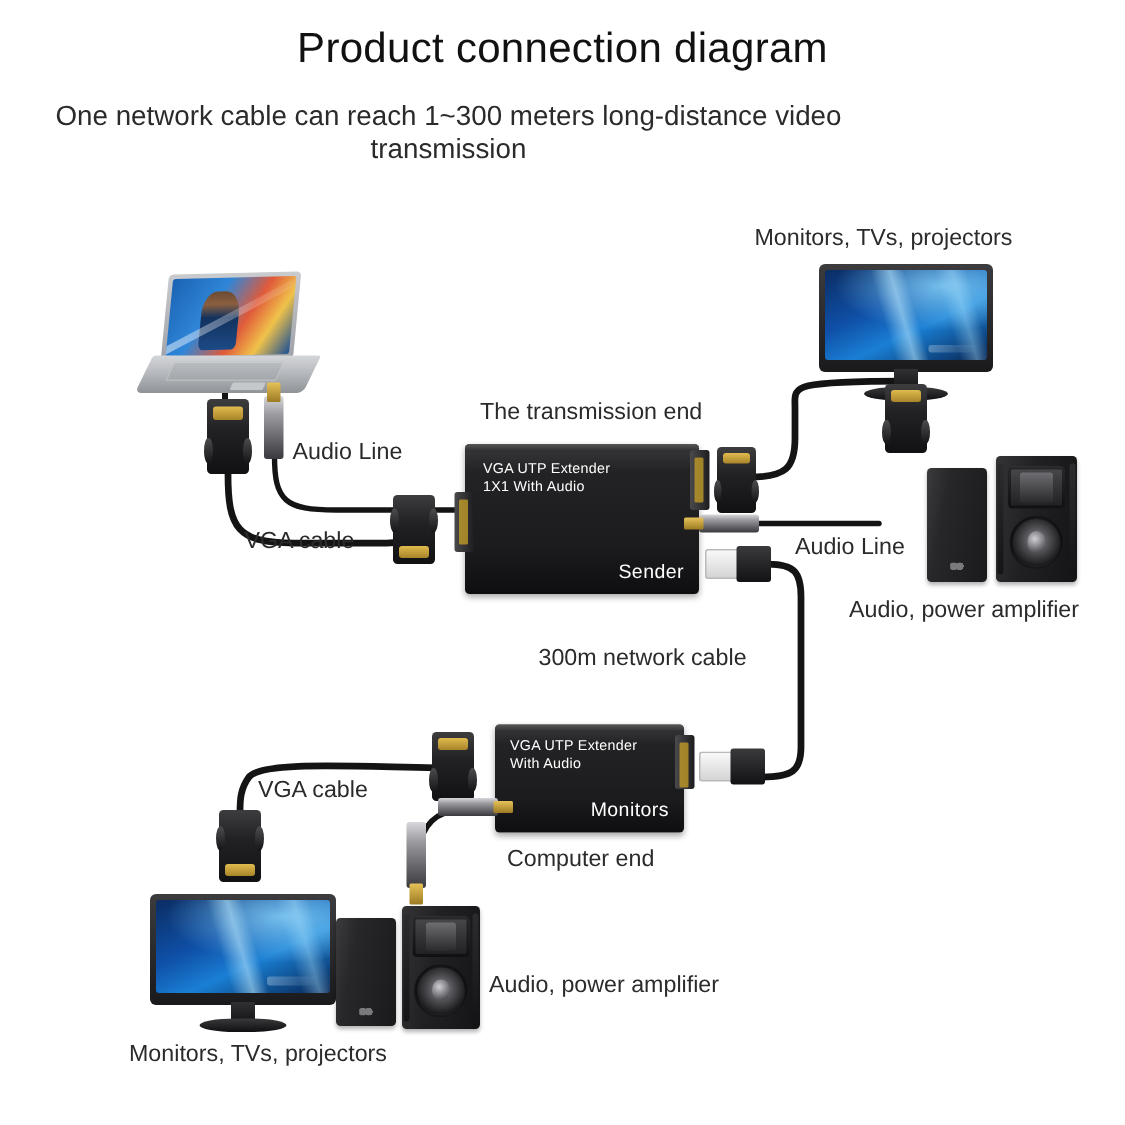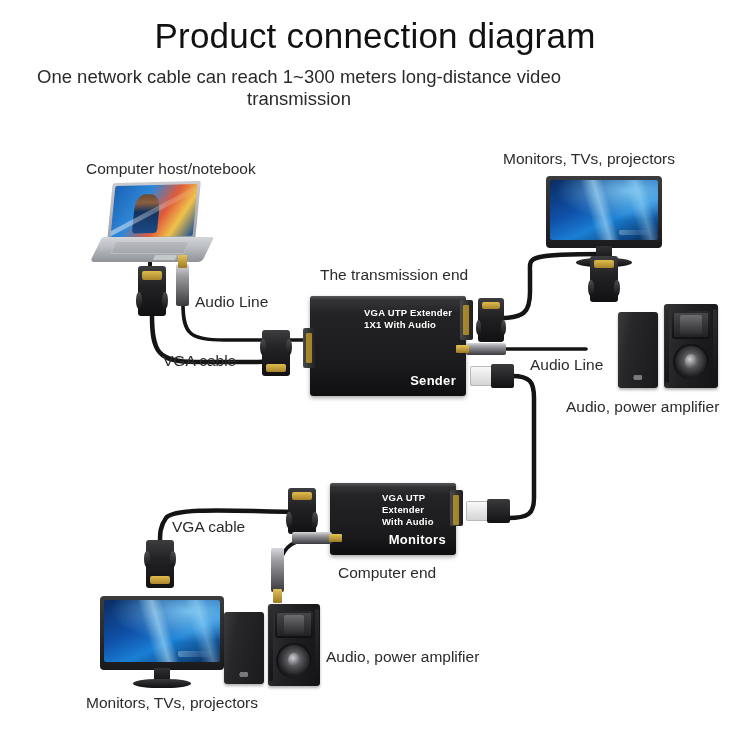"Product connection diagram" #title { font-size: 35px -> 28px }
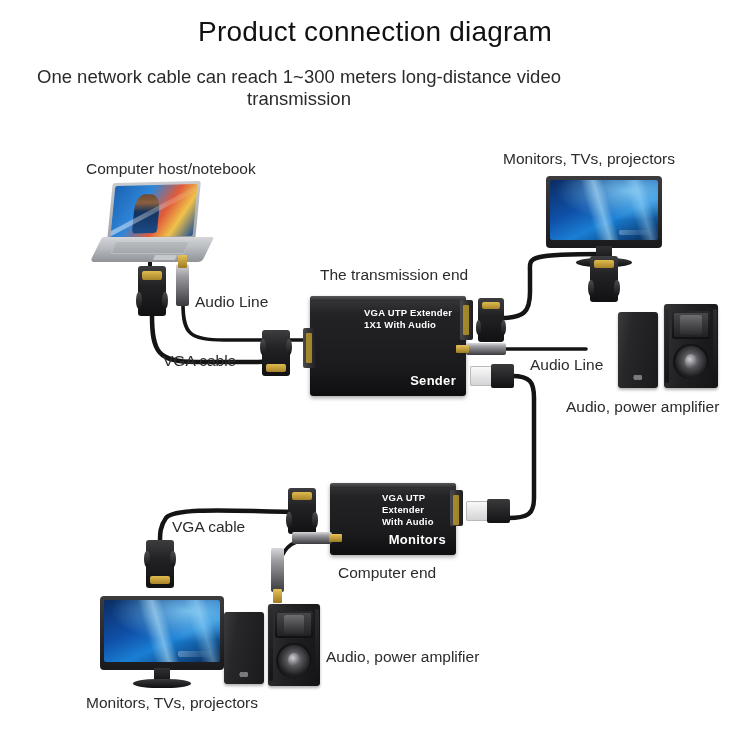"Computer host/notebook" div.lbl { html: <div>Computer host/notebook</div> -> none }
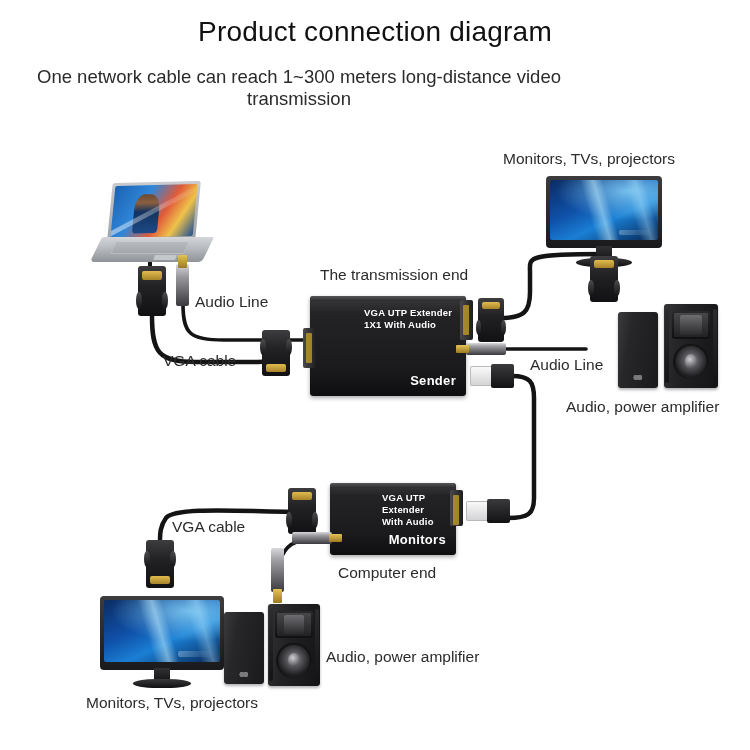"VGA UTP Extender" .box .txt { font-weight: bold -> normal; margin-left: 42px -> none }
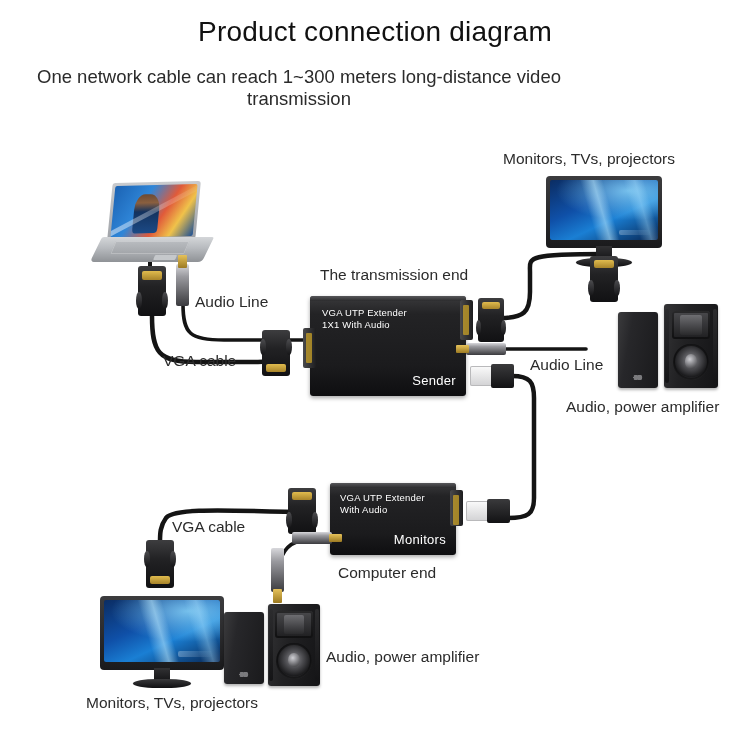"300m network cable" div.lbl { html: none -> <div>300m network cable</div> }
